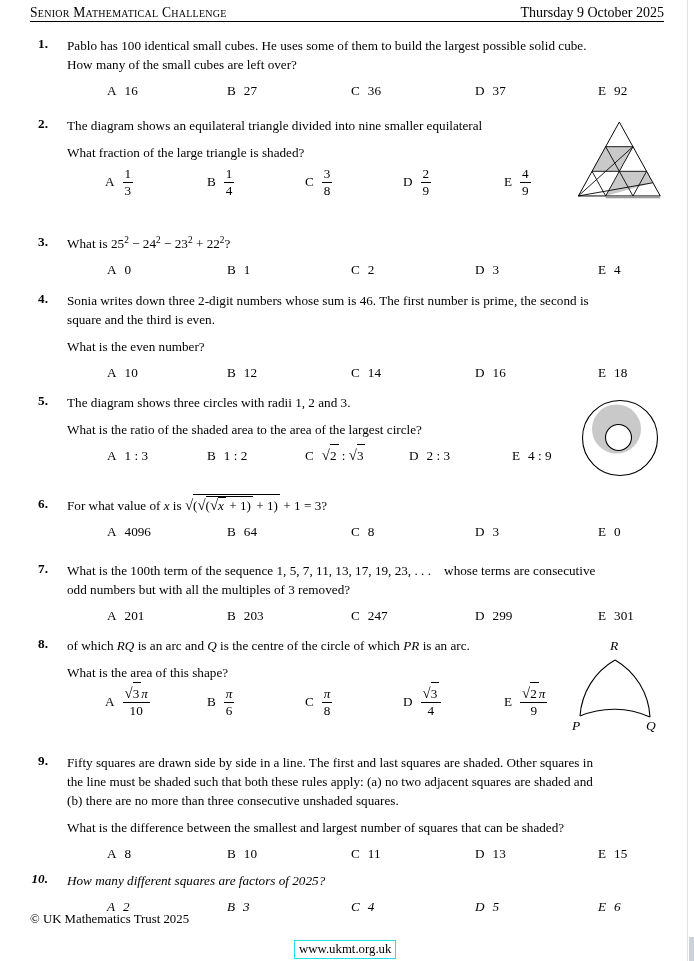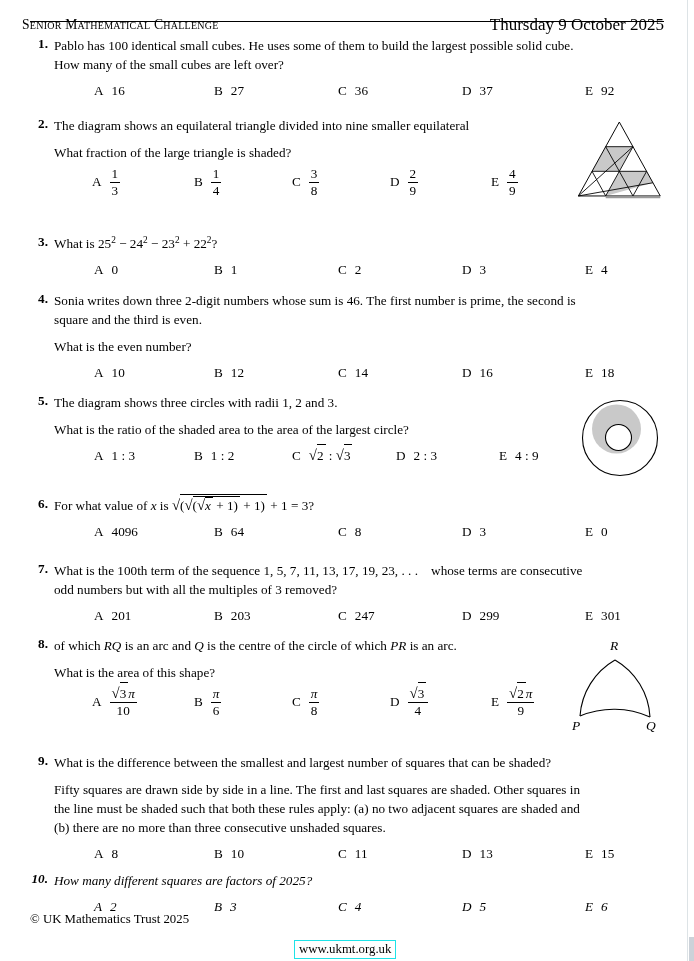"Senior Mathematical Challenge" .header { align-items: center -> flex-start; left: 22px -> 30px; margin-top: 10px -> none }
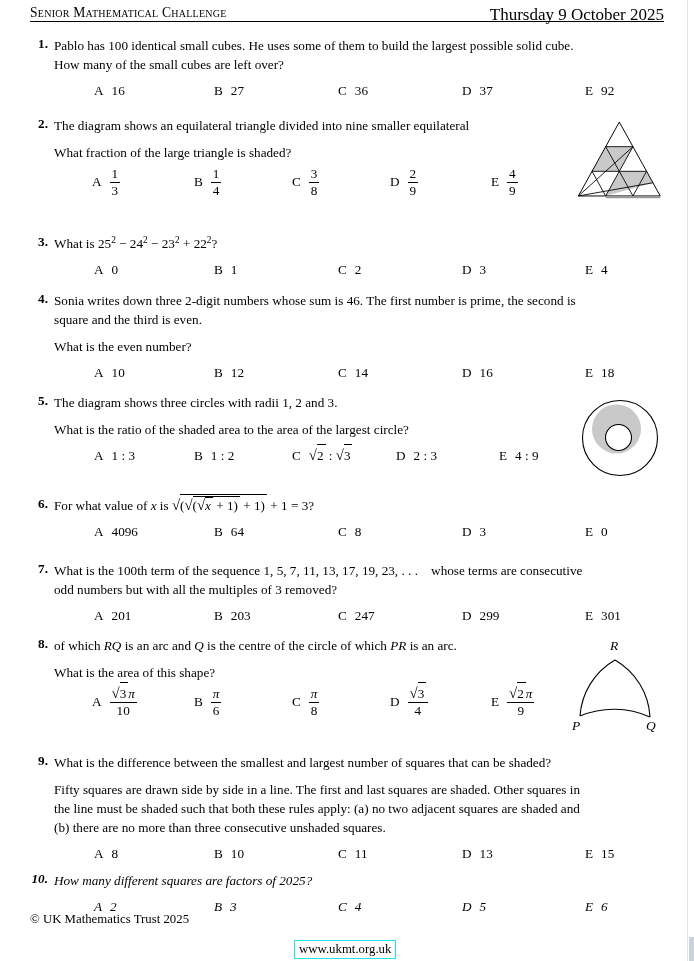"Thursday 9 October 2025" .date { font-size: 17px -> 14px }
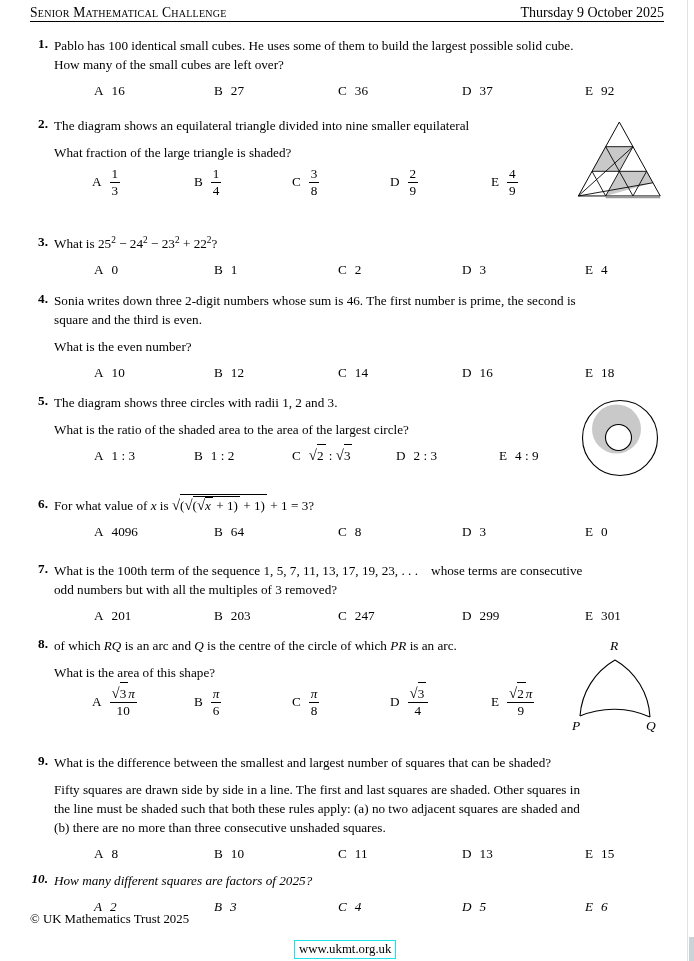"Pablo has 100 identical small" .qbody { margin-left: 24px -> 37px }
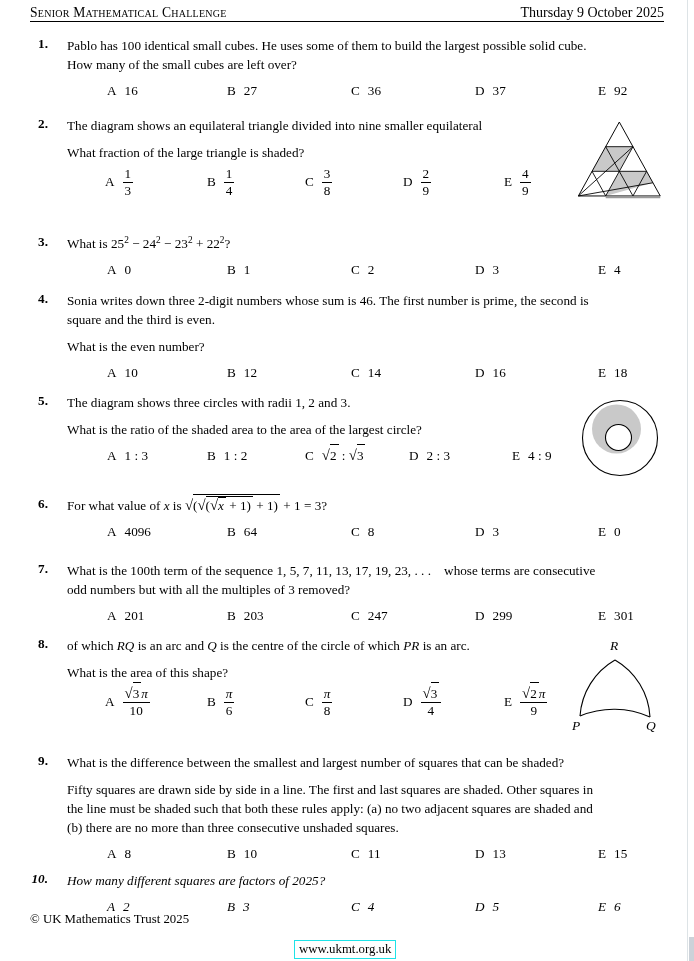"What is the difference between" div.para { order: before "Fifty squares are drawn side" -> after "Fifty squares are drawn side" }
